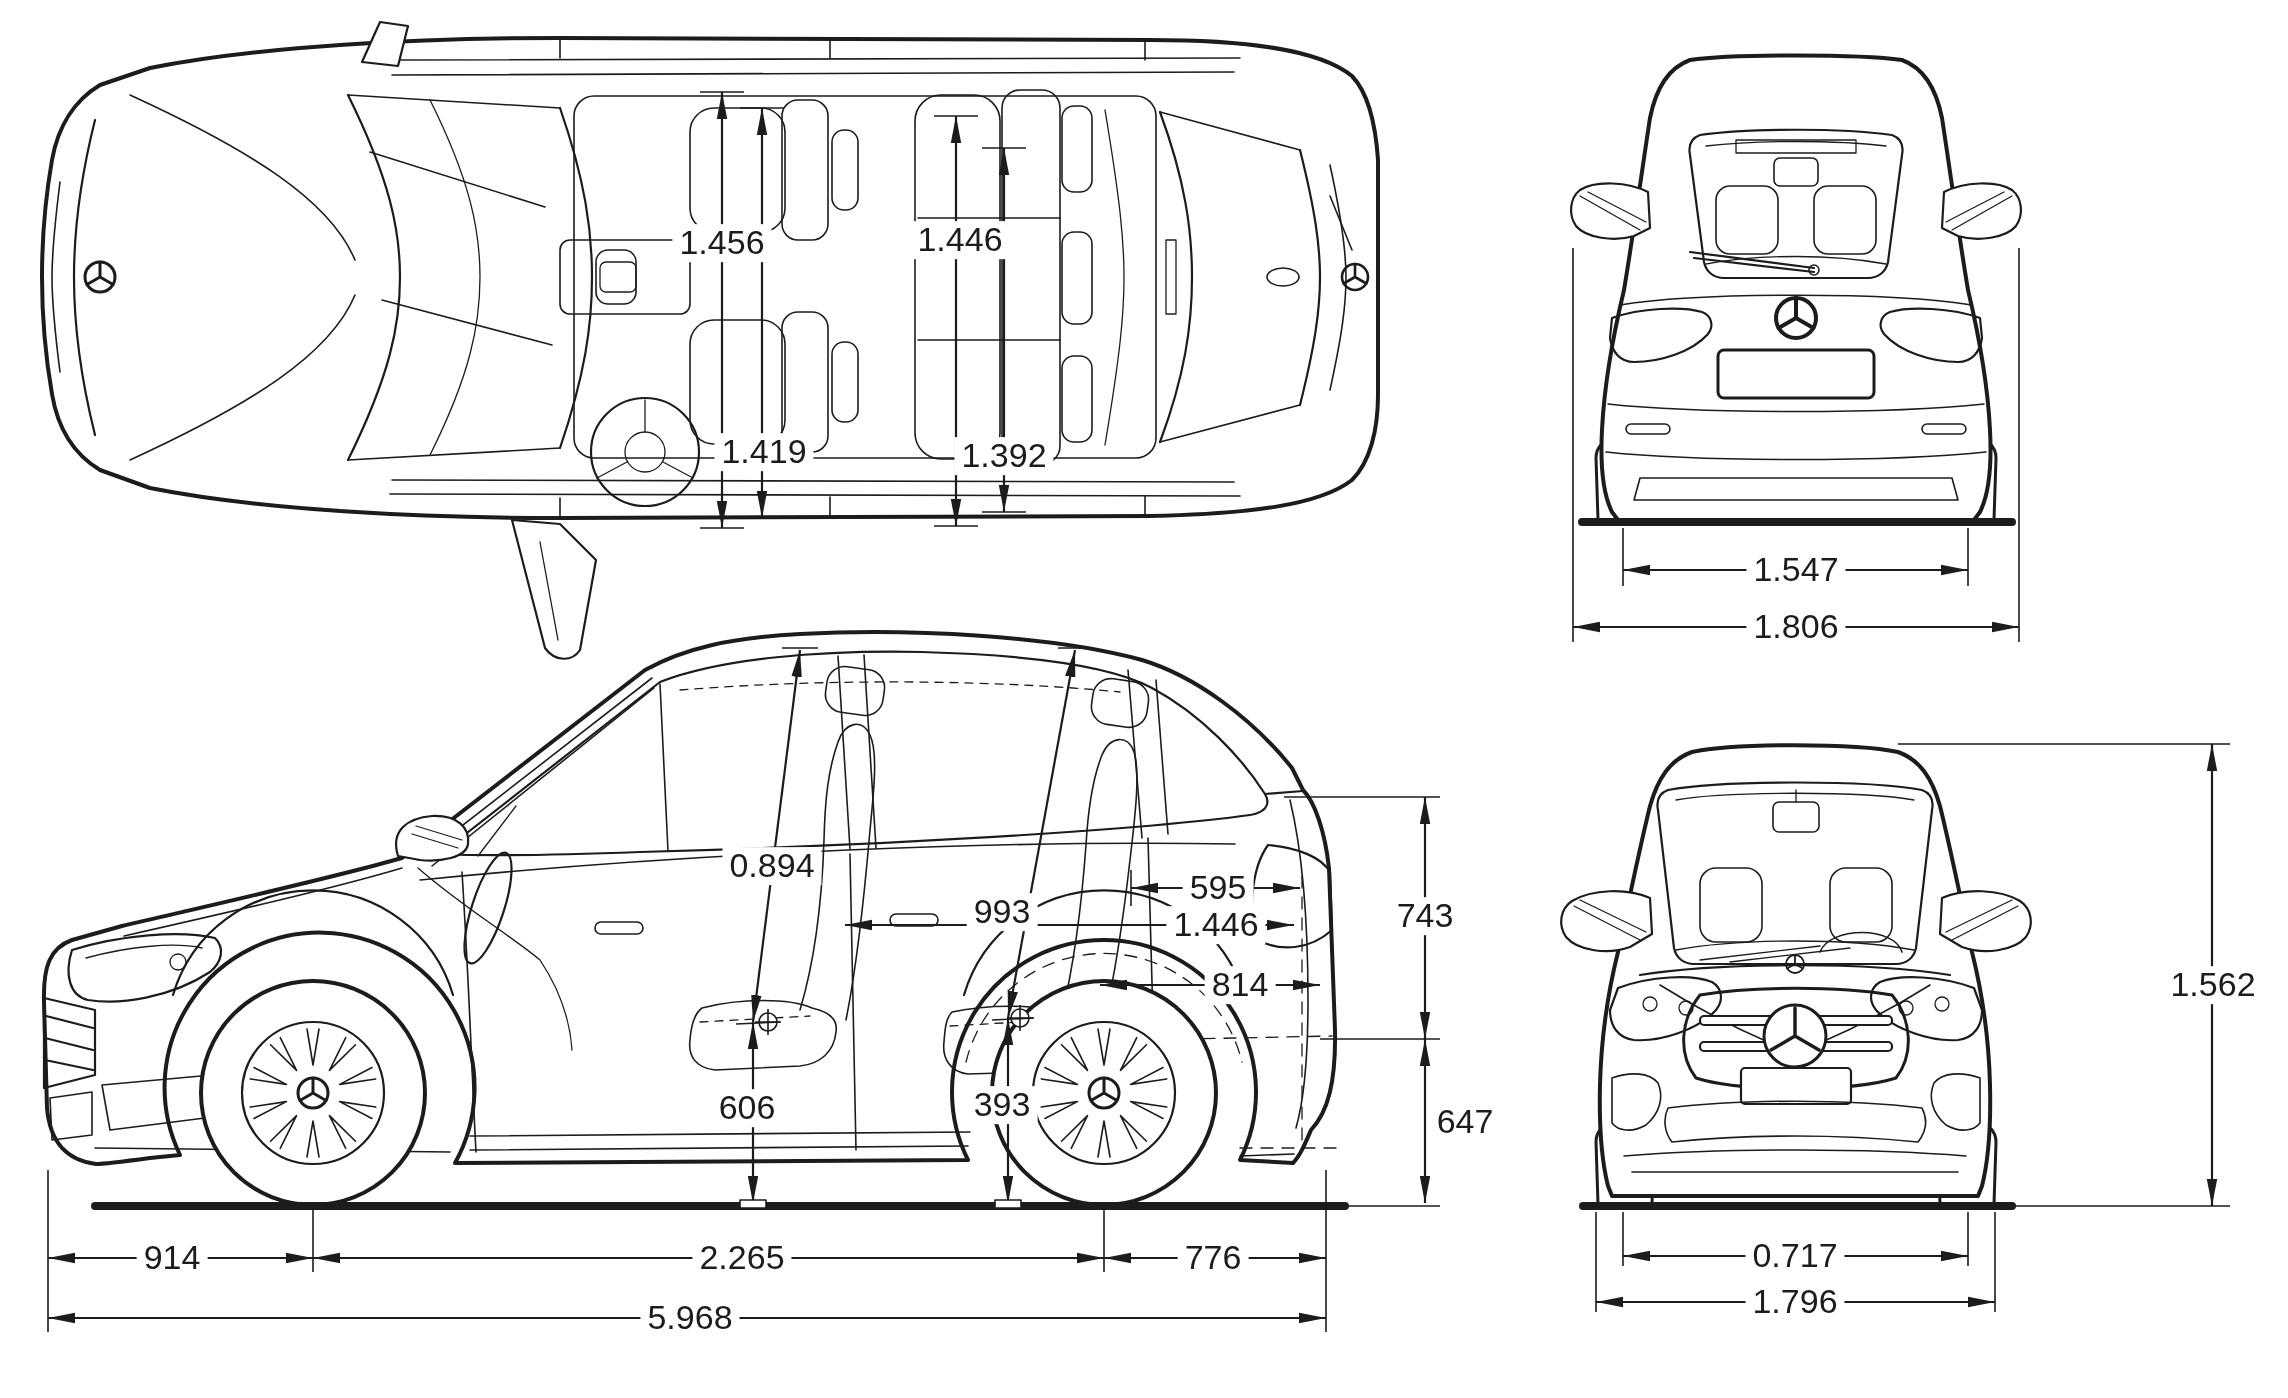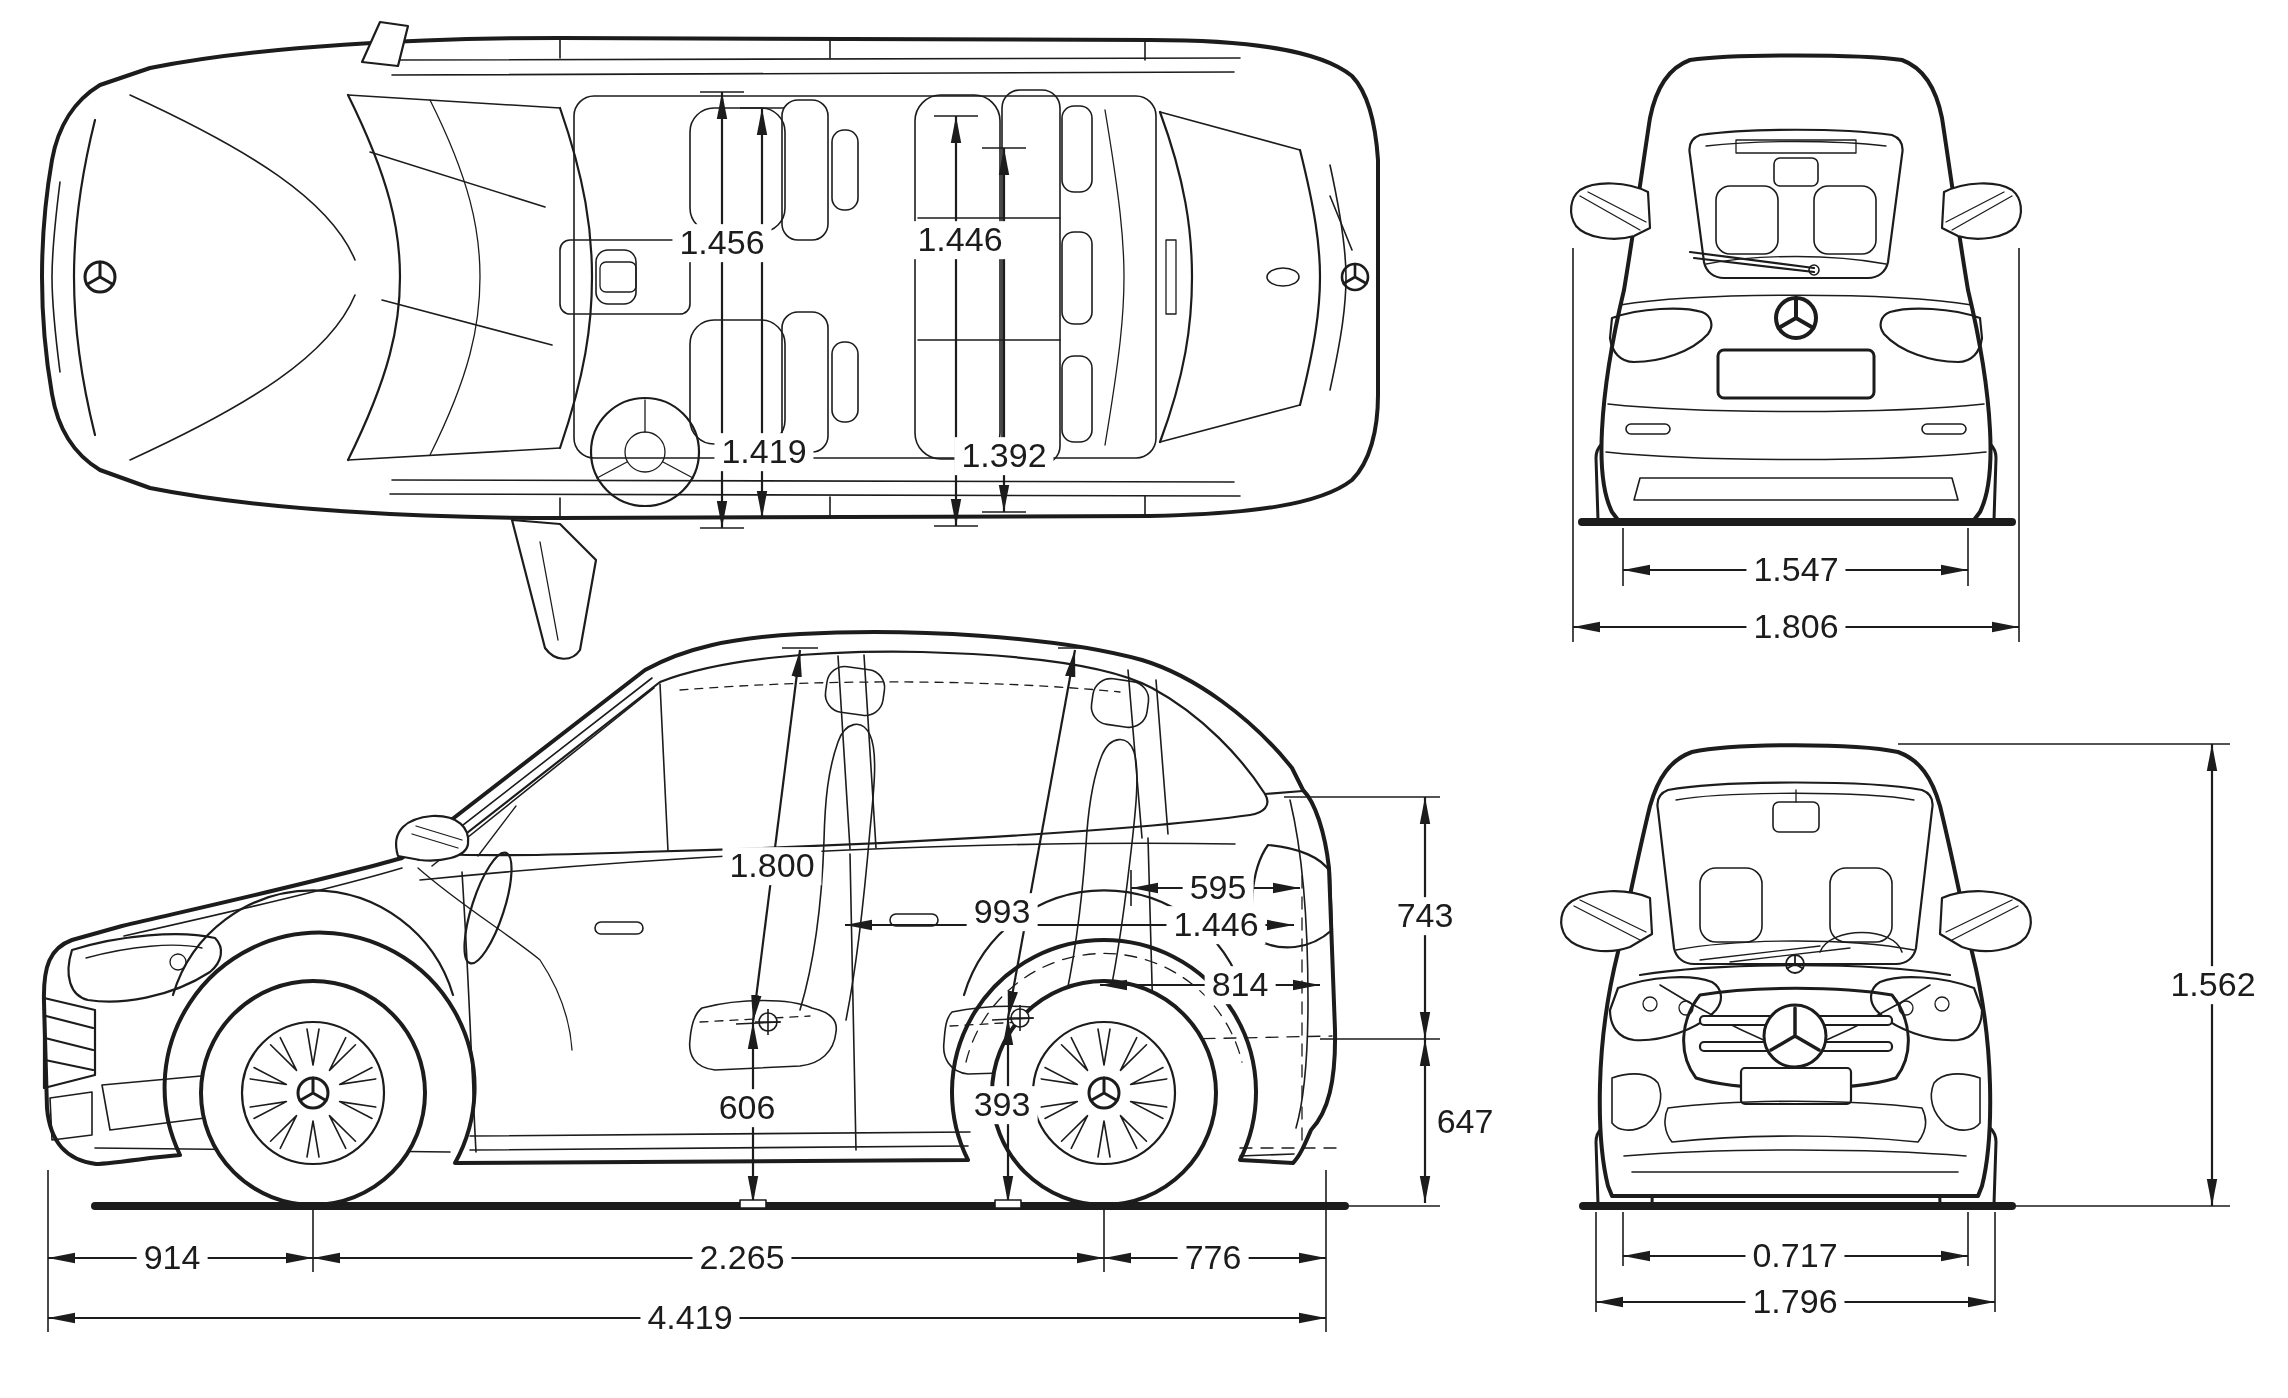"1.800" div.lbl { text: 1.800 -> 0.894 }
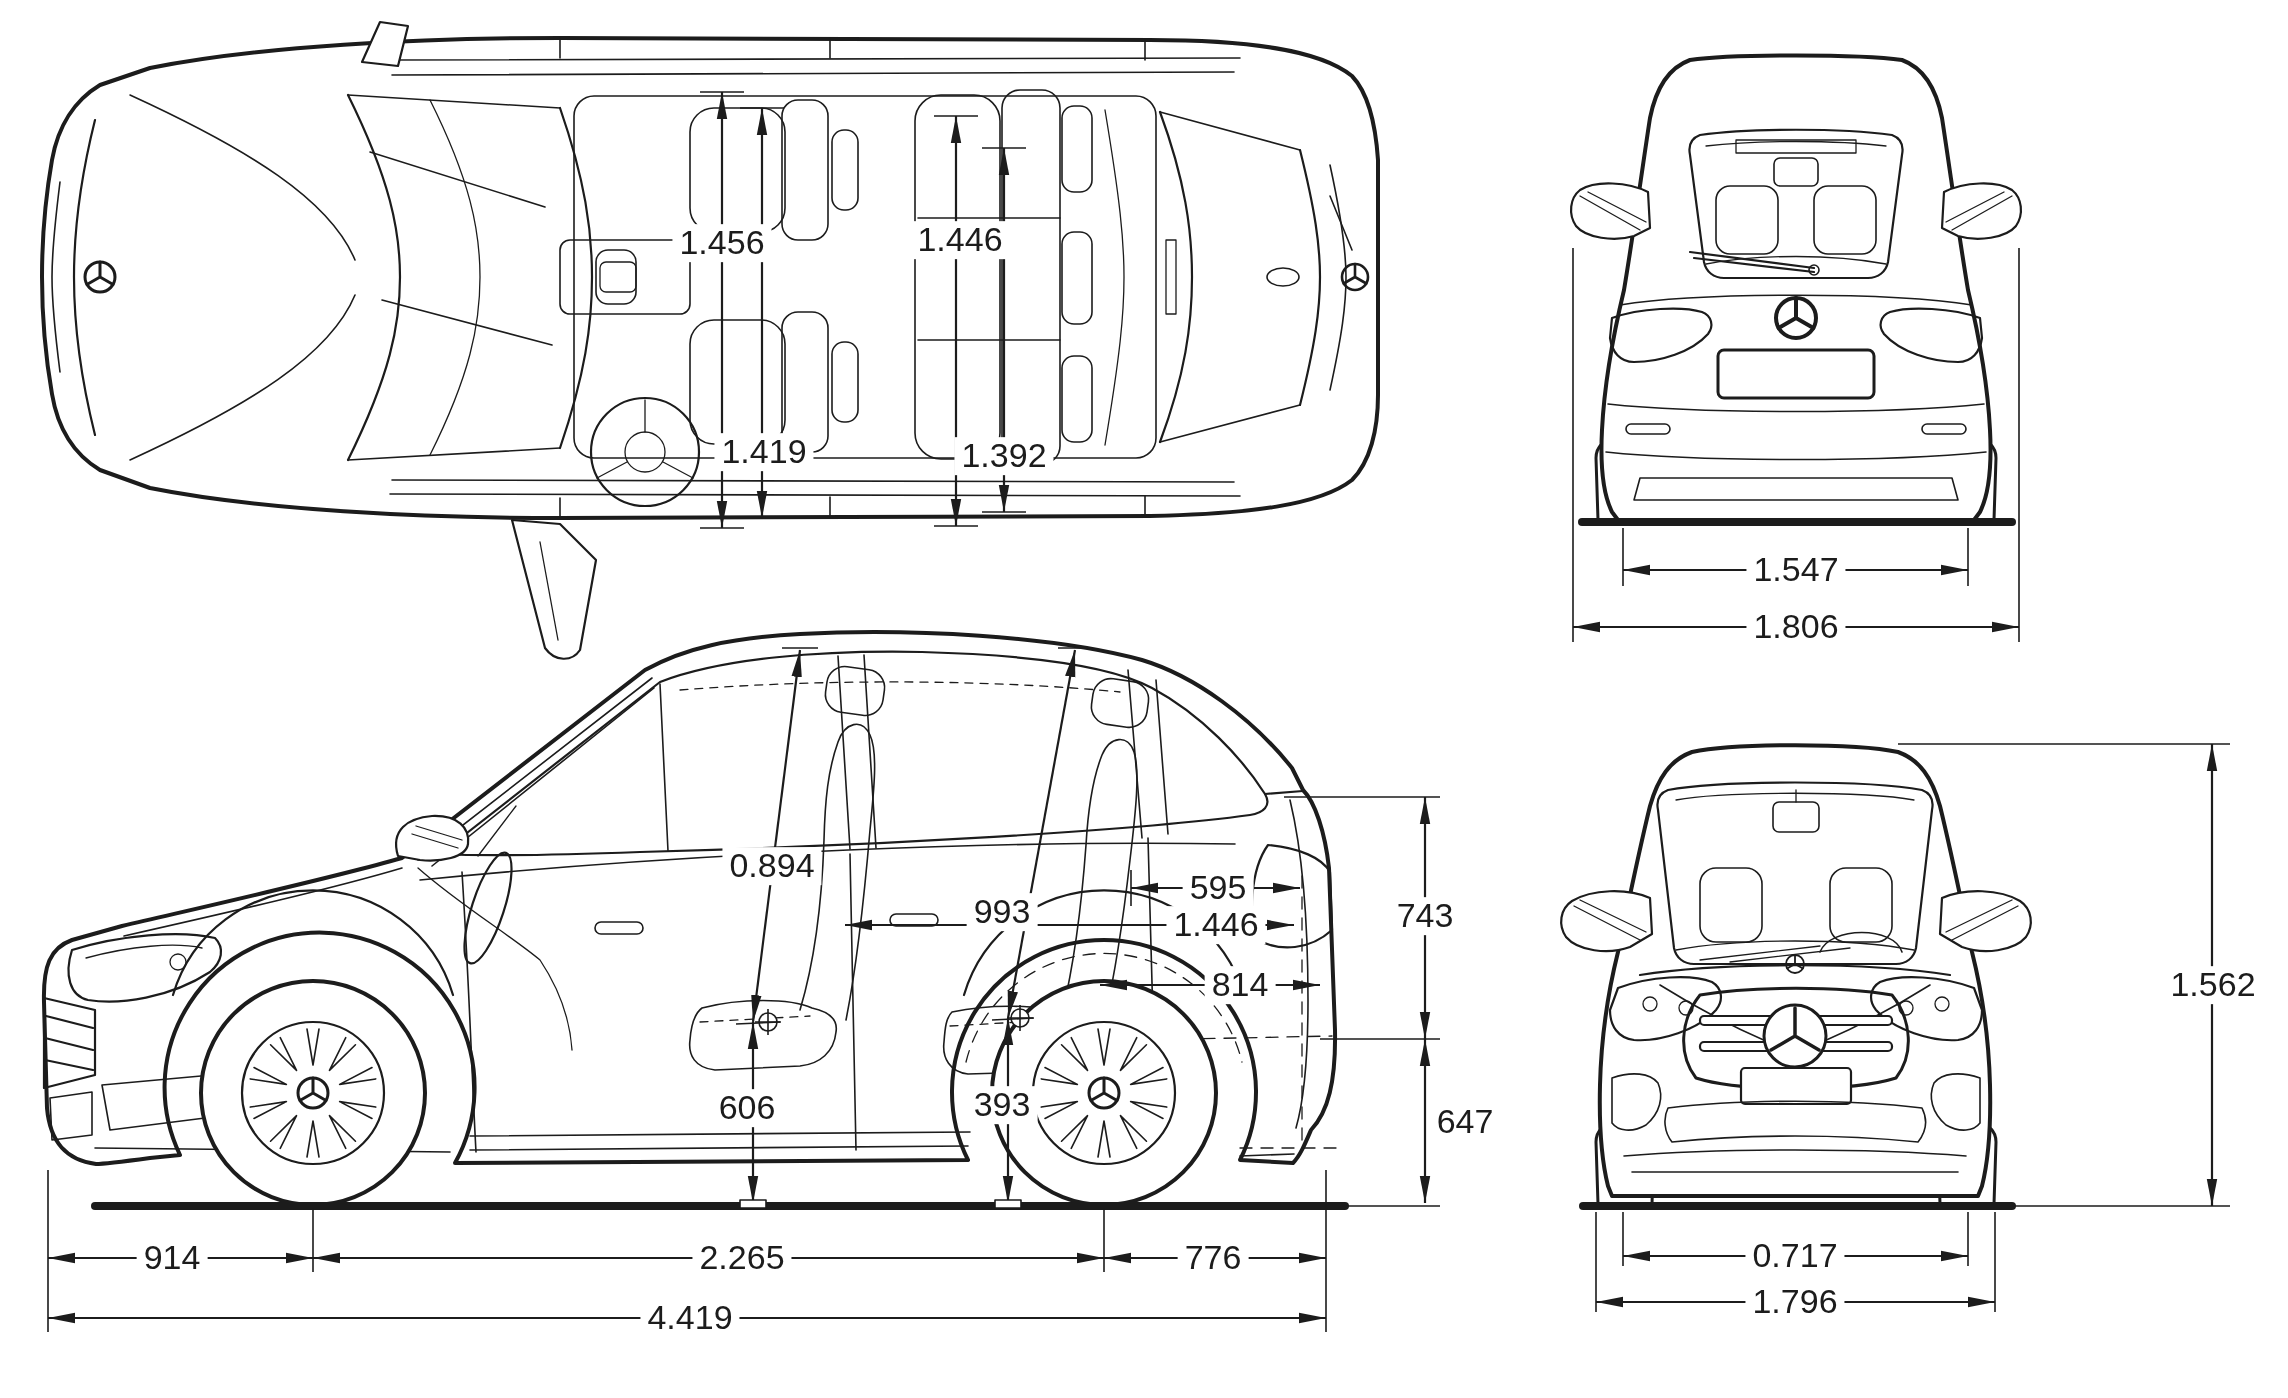"4.419" div.lbl { text: 4.419 -> 5.968 }
